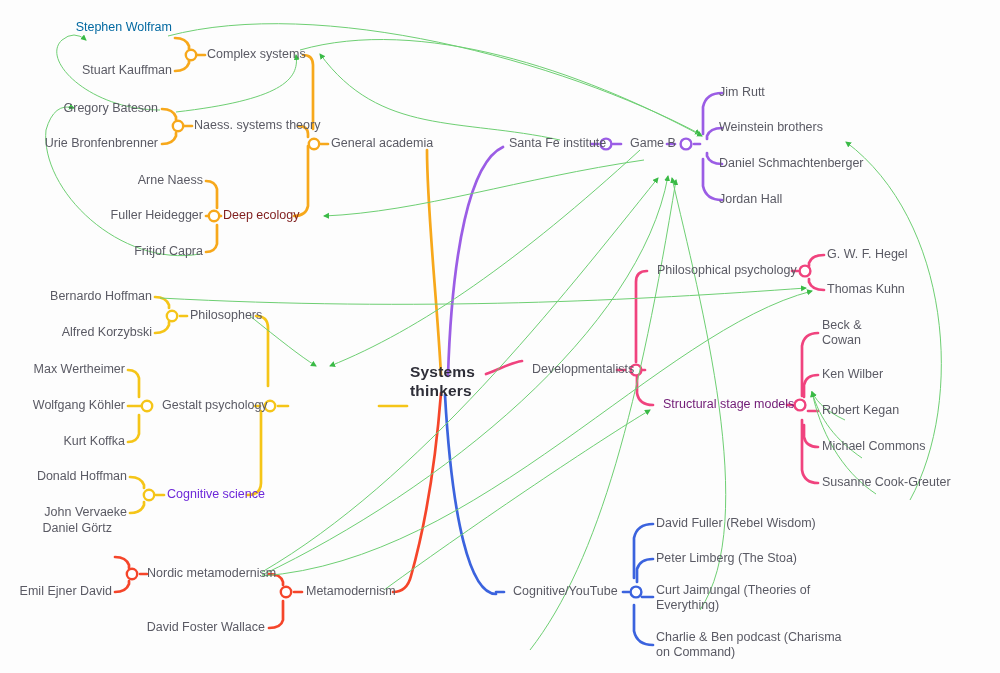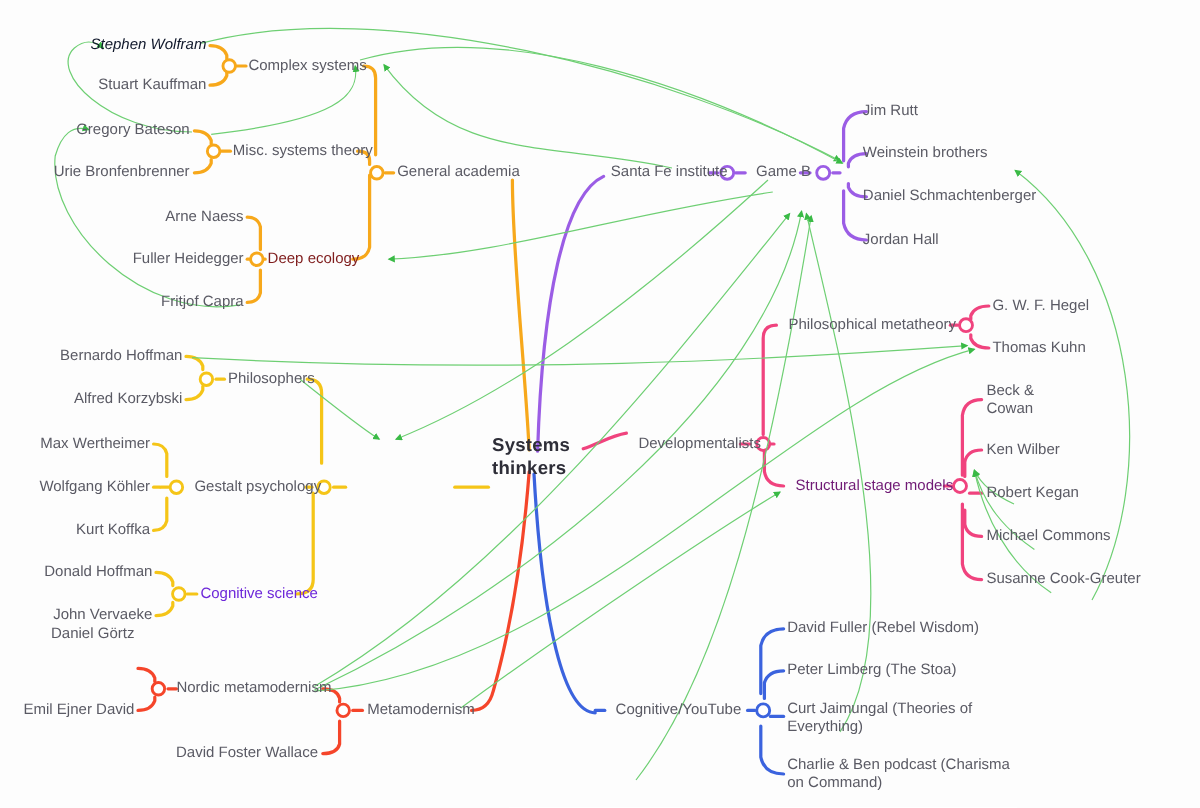"Stephen Wolfram" div.node { color: #0f172a -> #0369a1; font-style: italic -> none; top: 30px -> 20px }
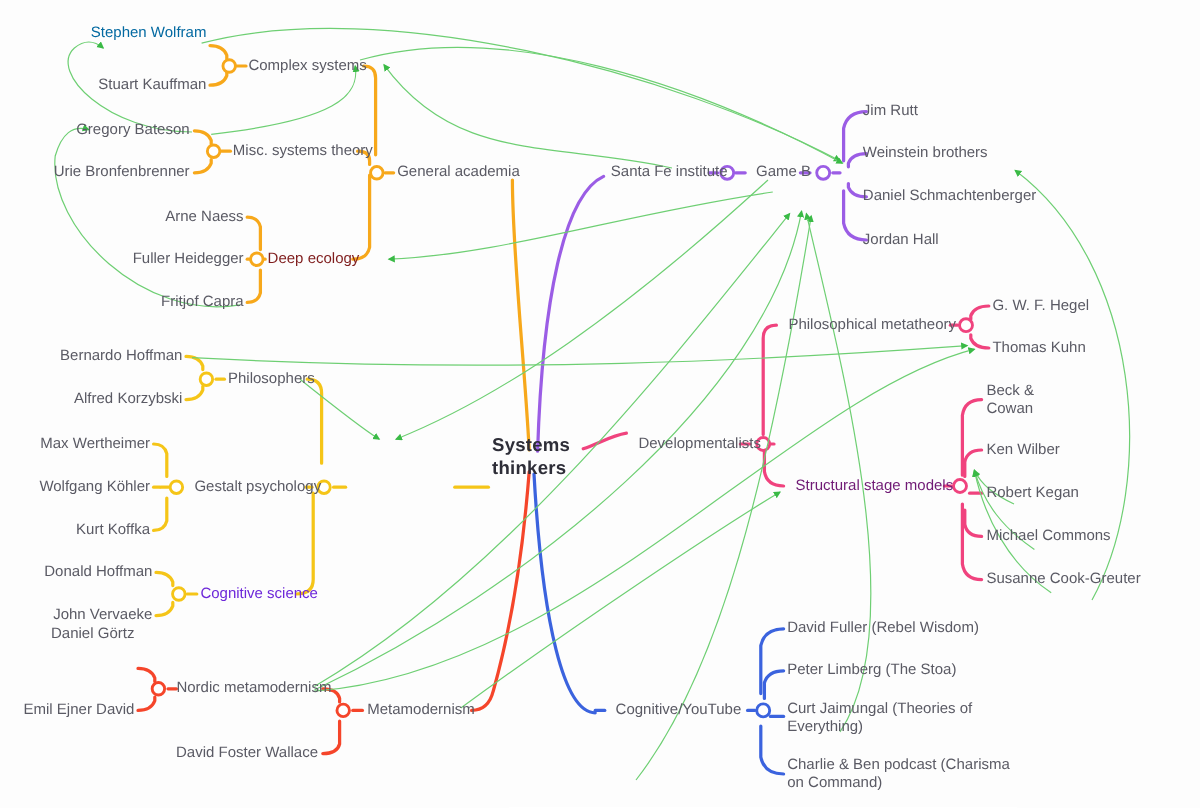"Misc. systems theory" div.node { text: Misc -> Naess }
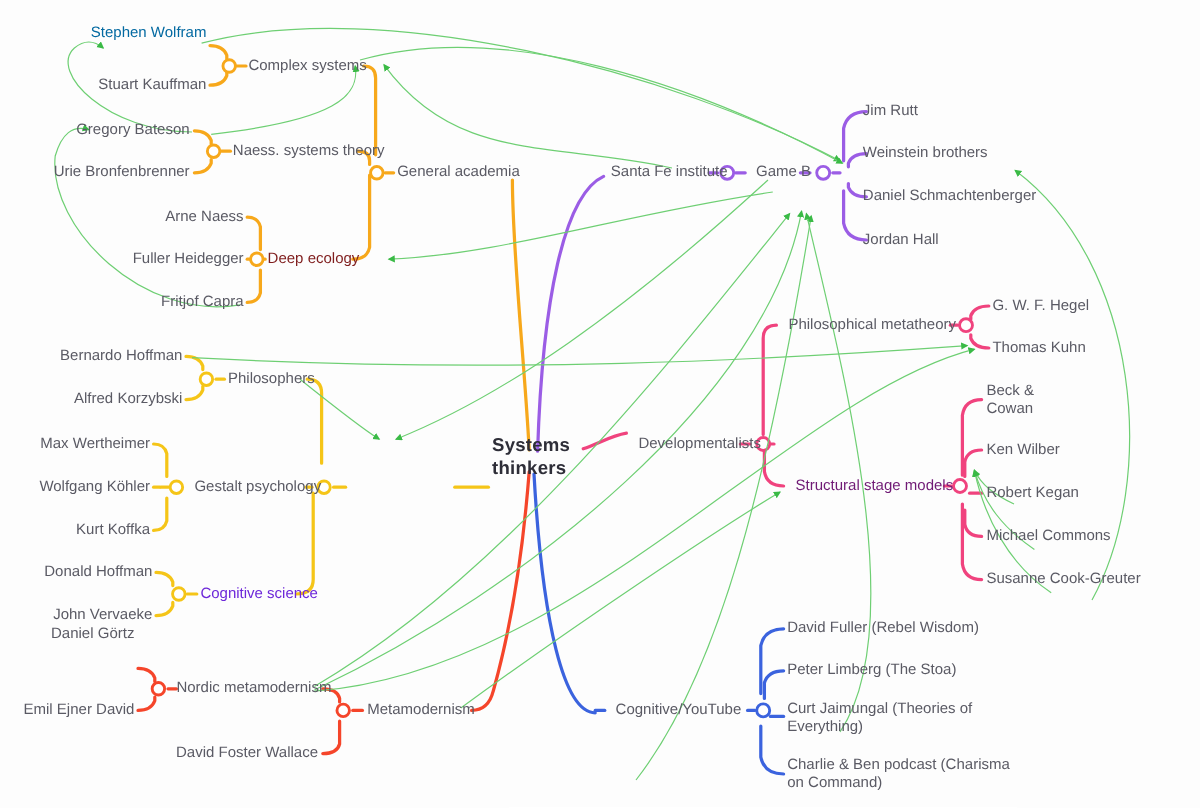"Philosophical metatheory" div.node { text: metatheory -> psychology }
